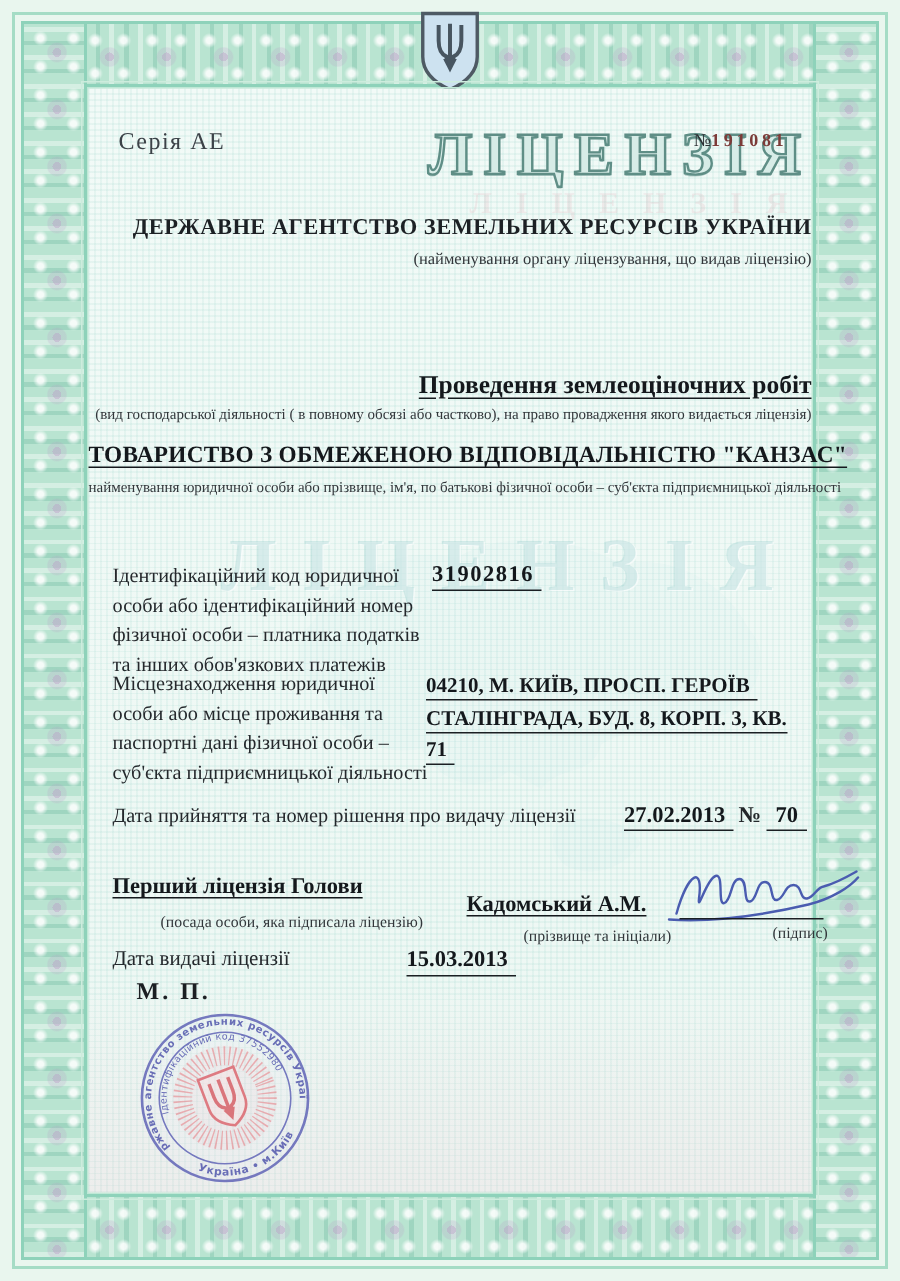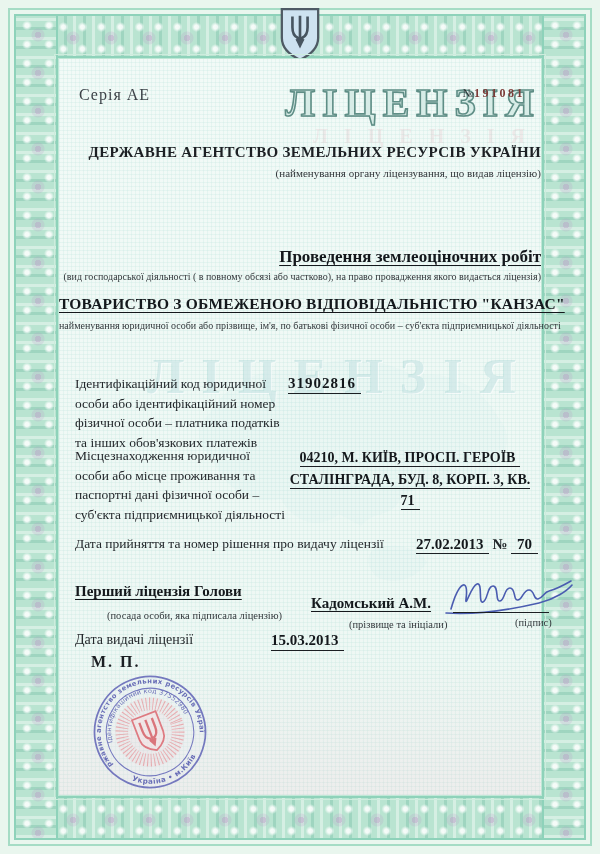"04210, М. КИЇВ, ПРОСП. ГЕРОЇВ" div.abs { text-align: center -> none }
